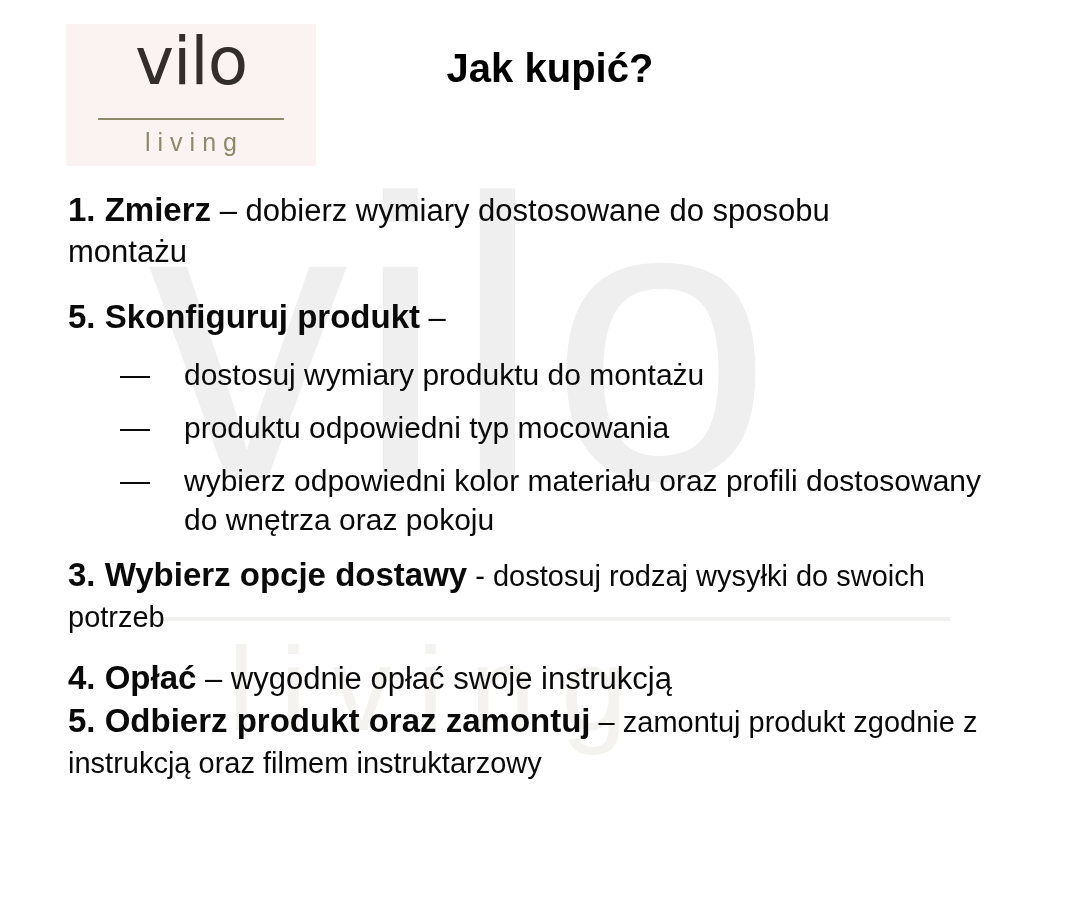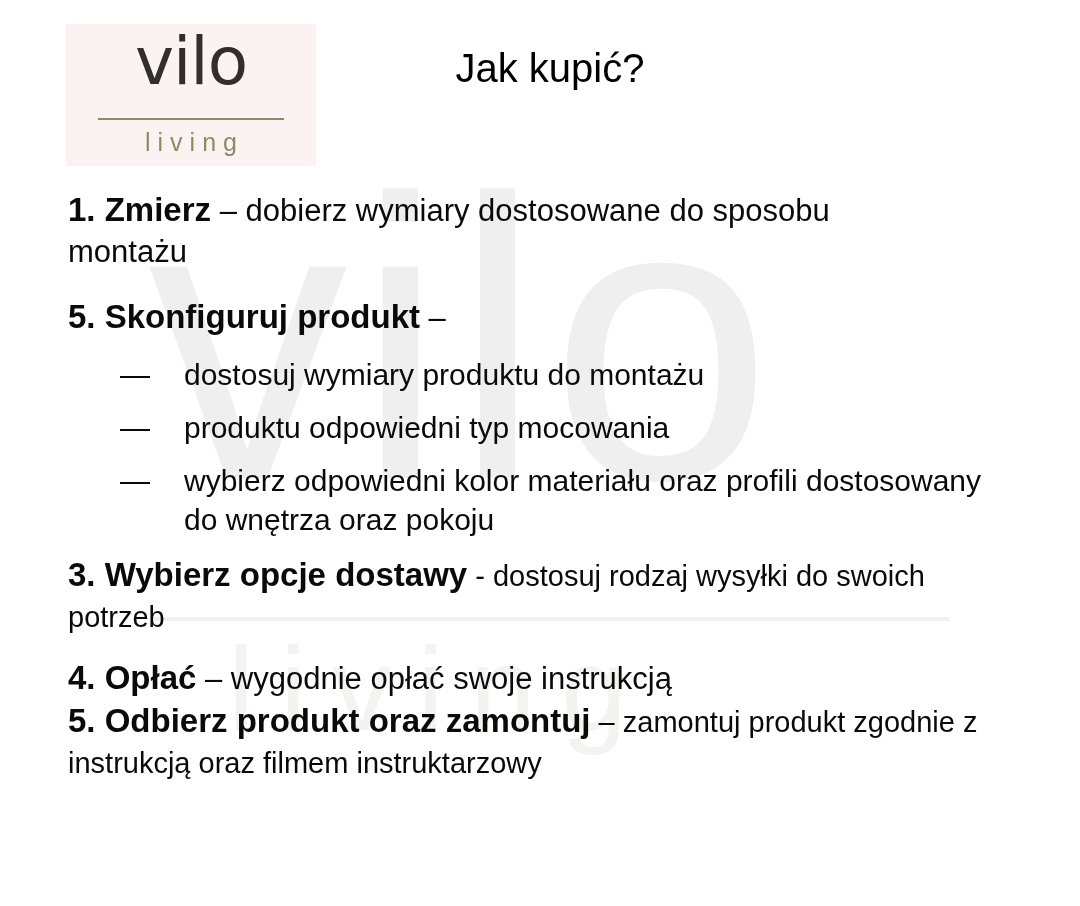"Jak kupić?" .page-title { font-weight: normal -> bold }
